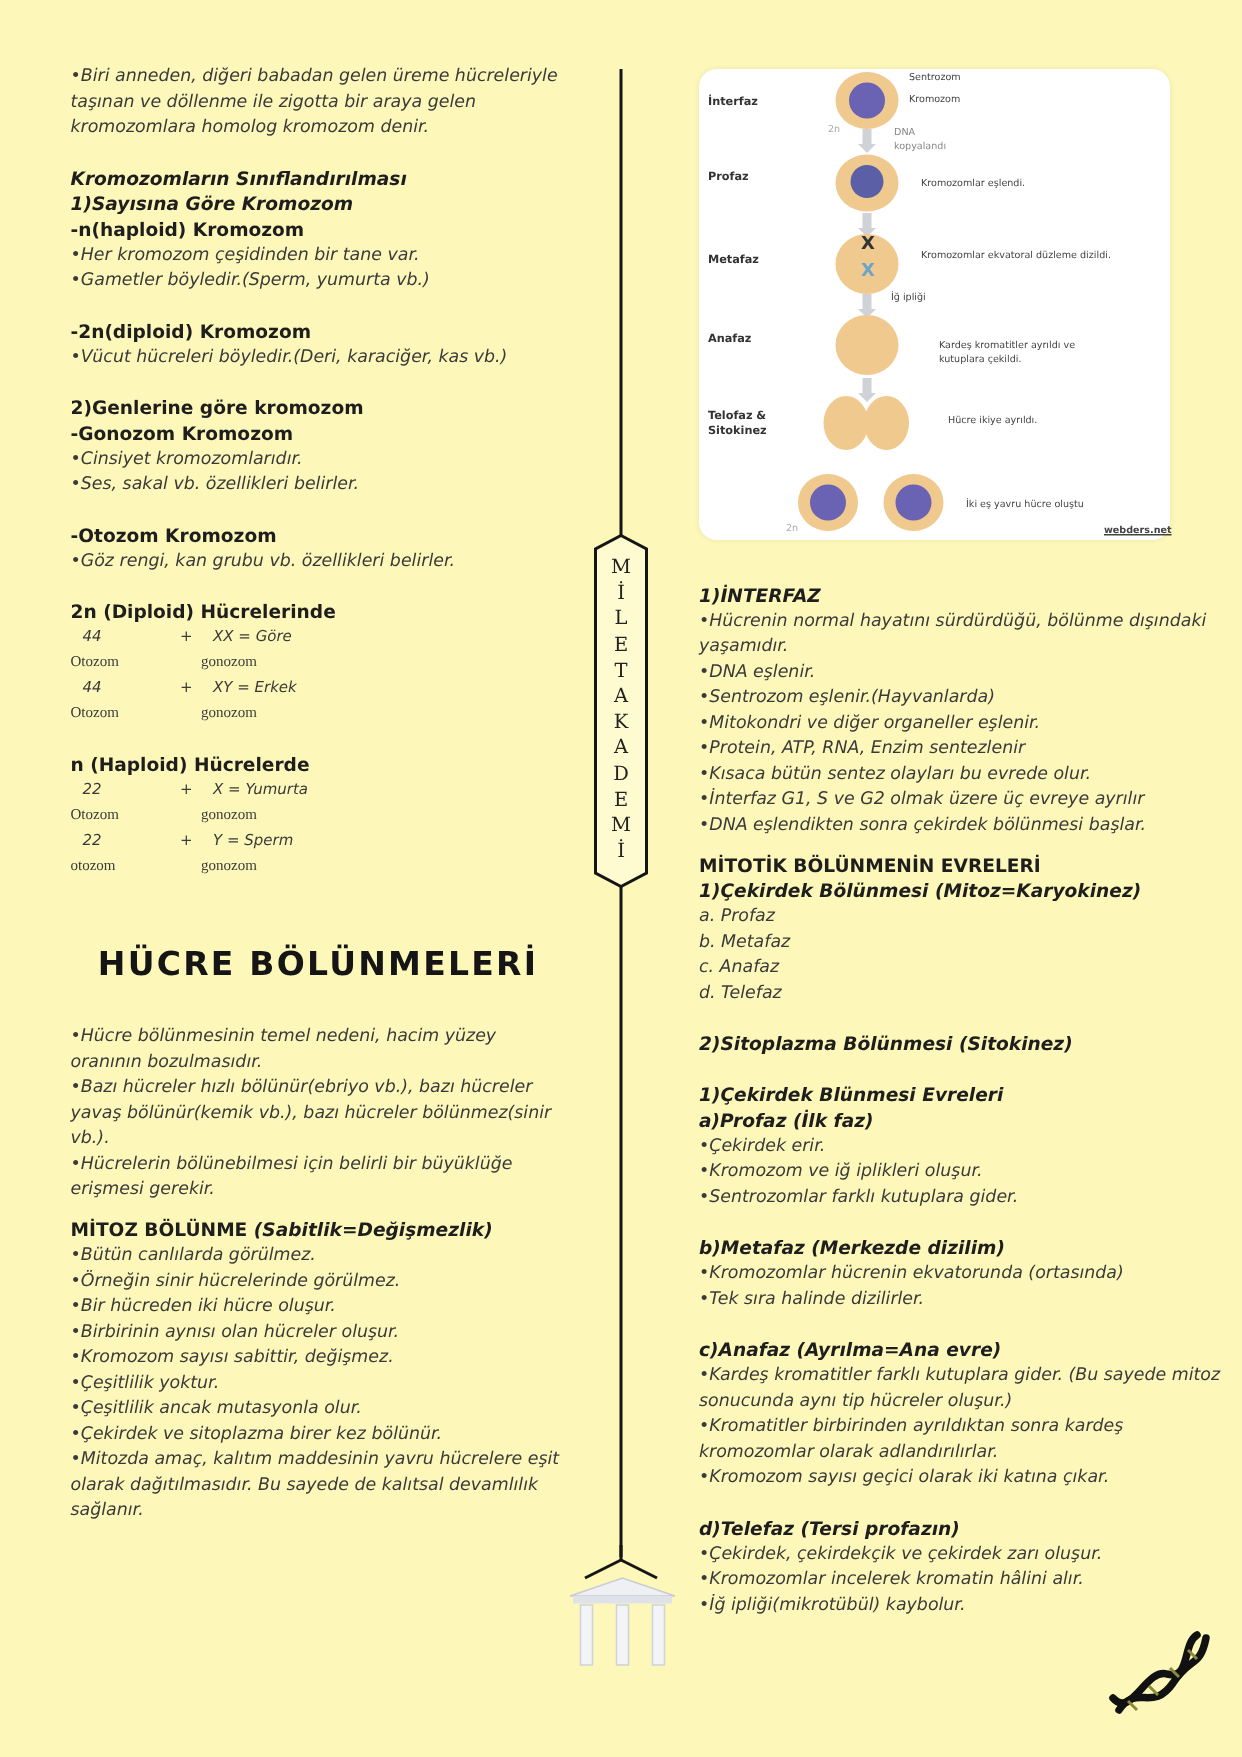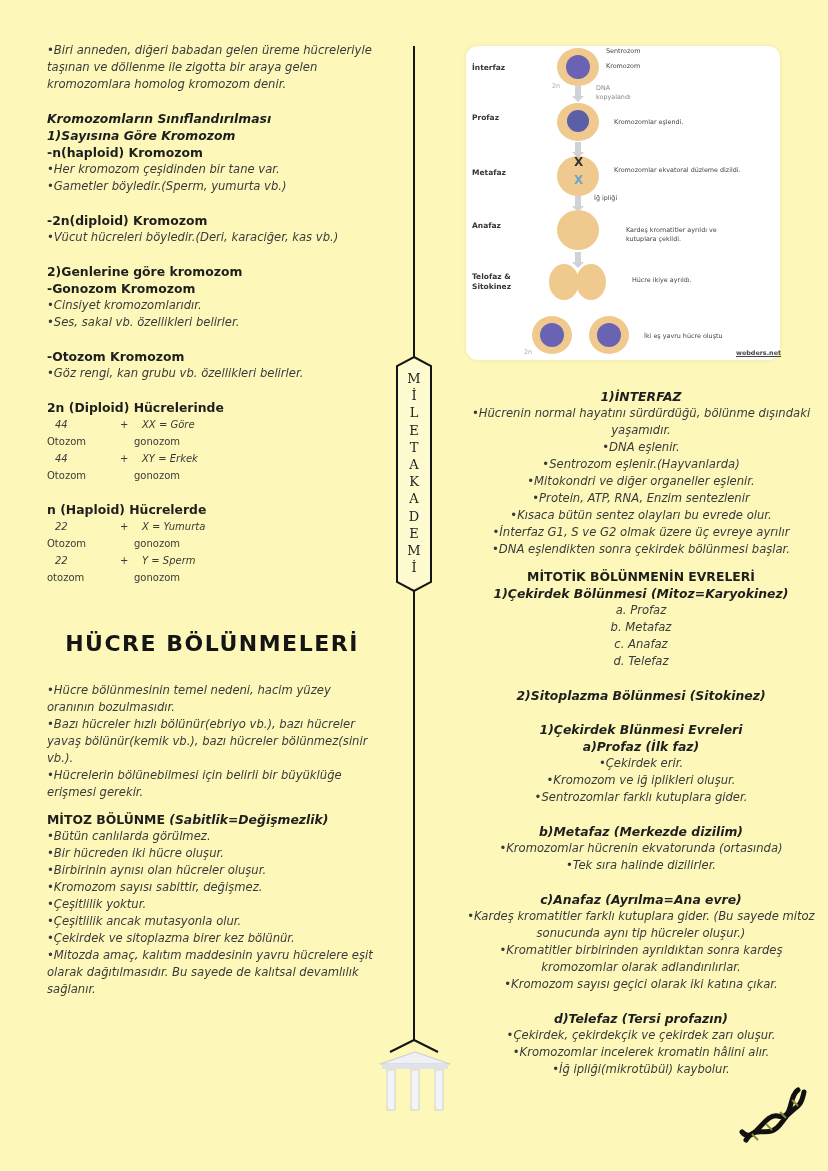"1)İNTERFAZ" .right { text-align: center -> none }
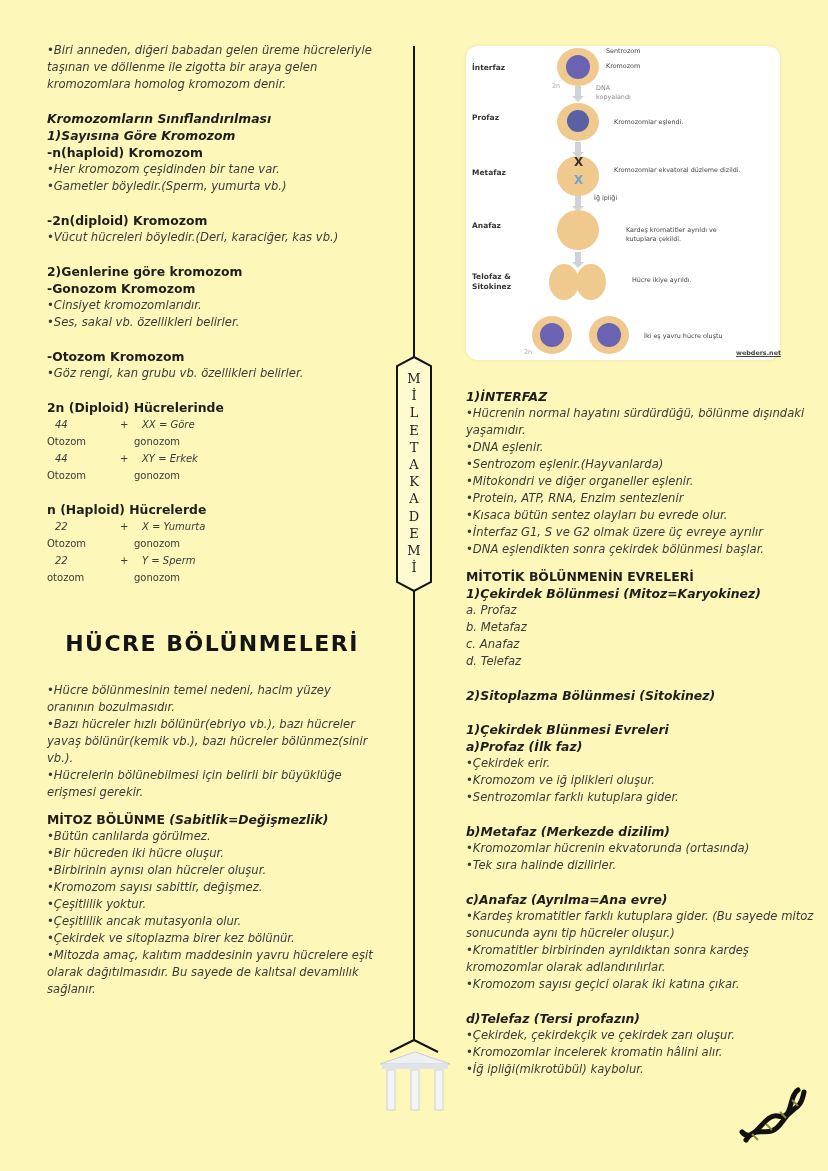"Otozom" .row.plain { font-family: none -> Liberation Serif, serif }
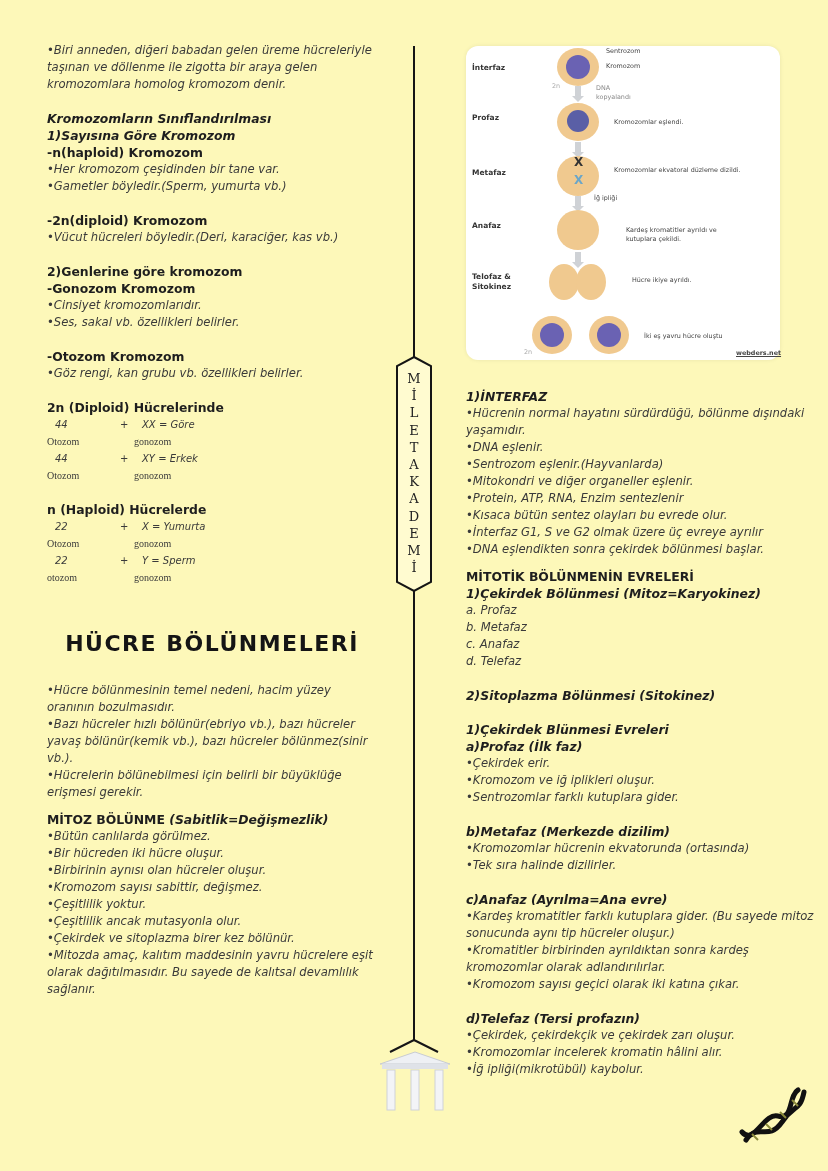"•Örneğin sinir hücrelerinde görülmez." p.p { html: none -> <p>•Örneğin sinir hücrelerinde görülmez.</p> }
